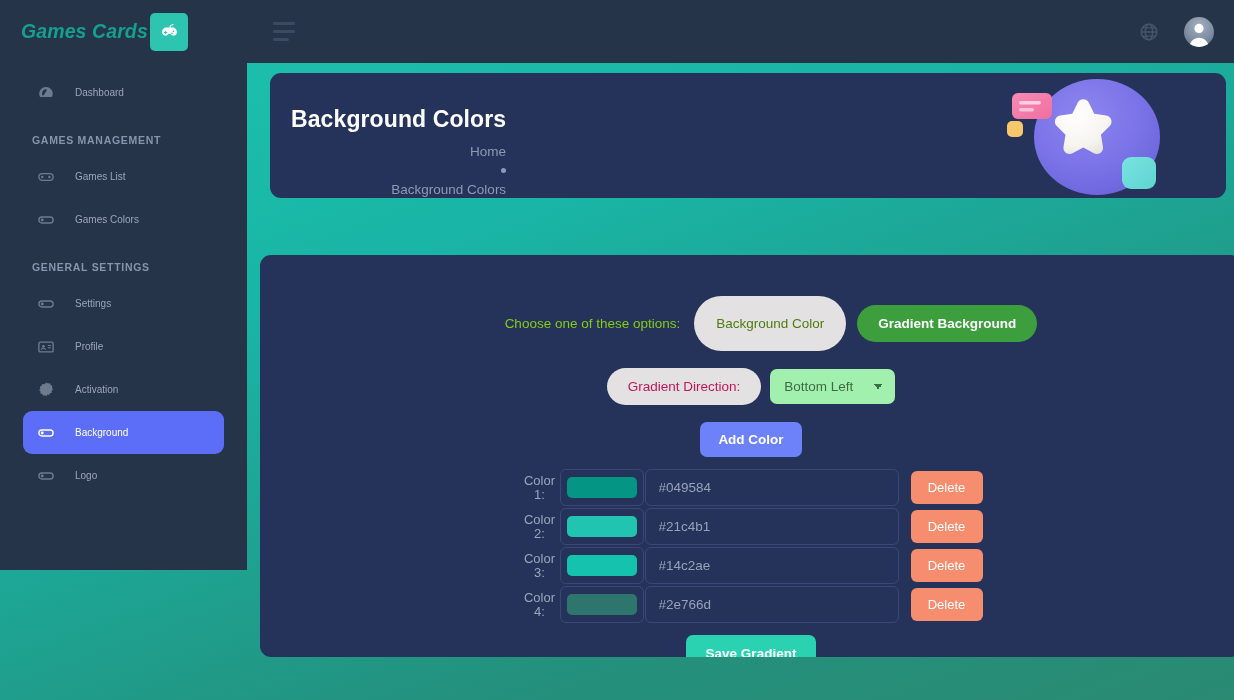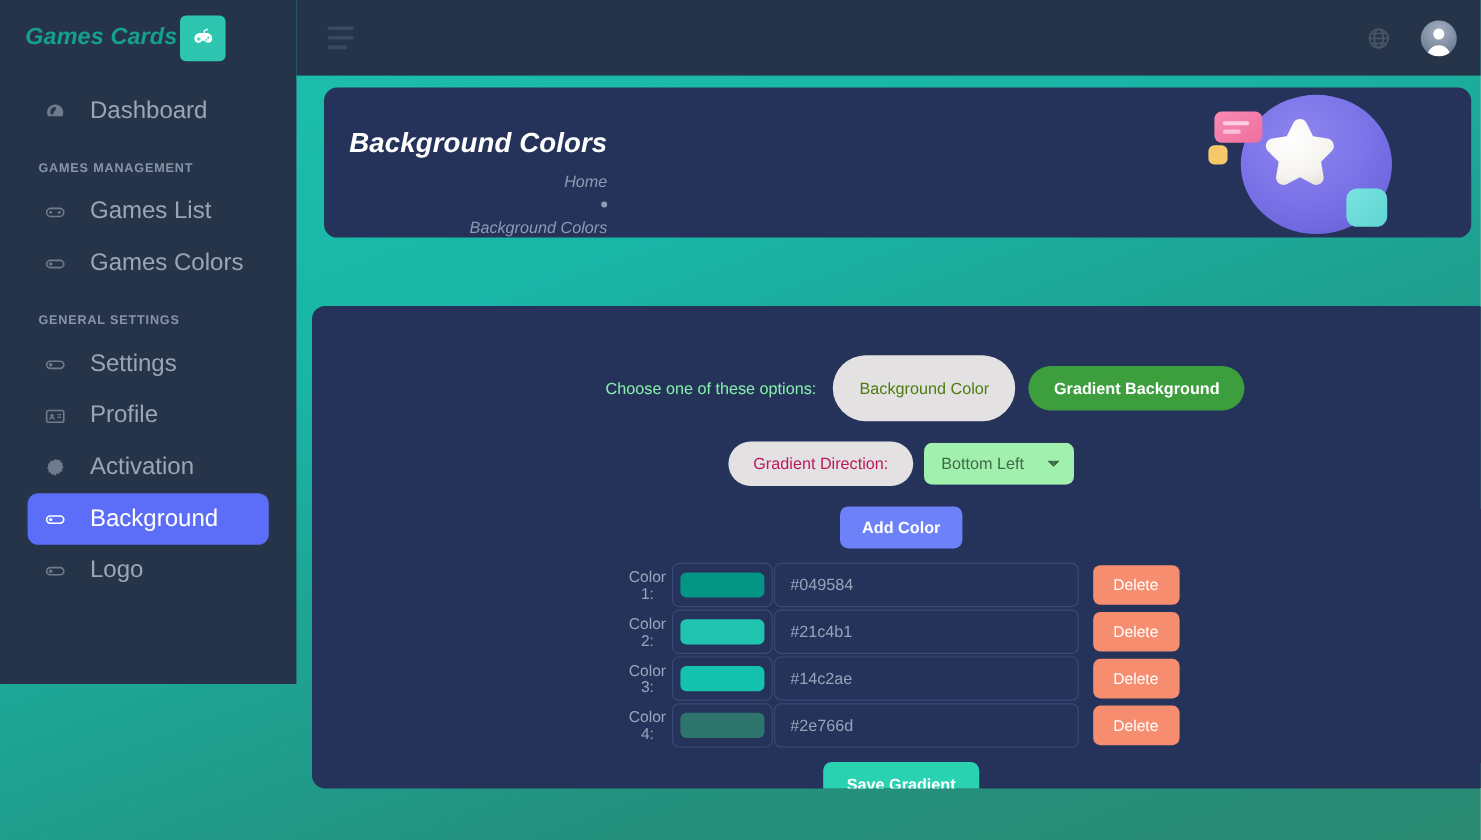"Dashboard" .nav-item { font-size: 20px -> 10px }
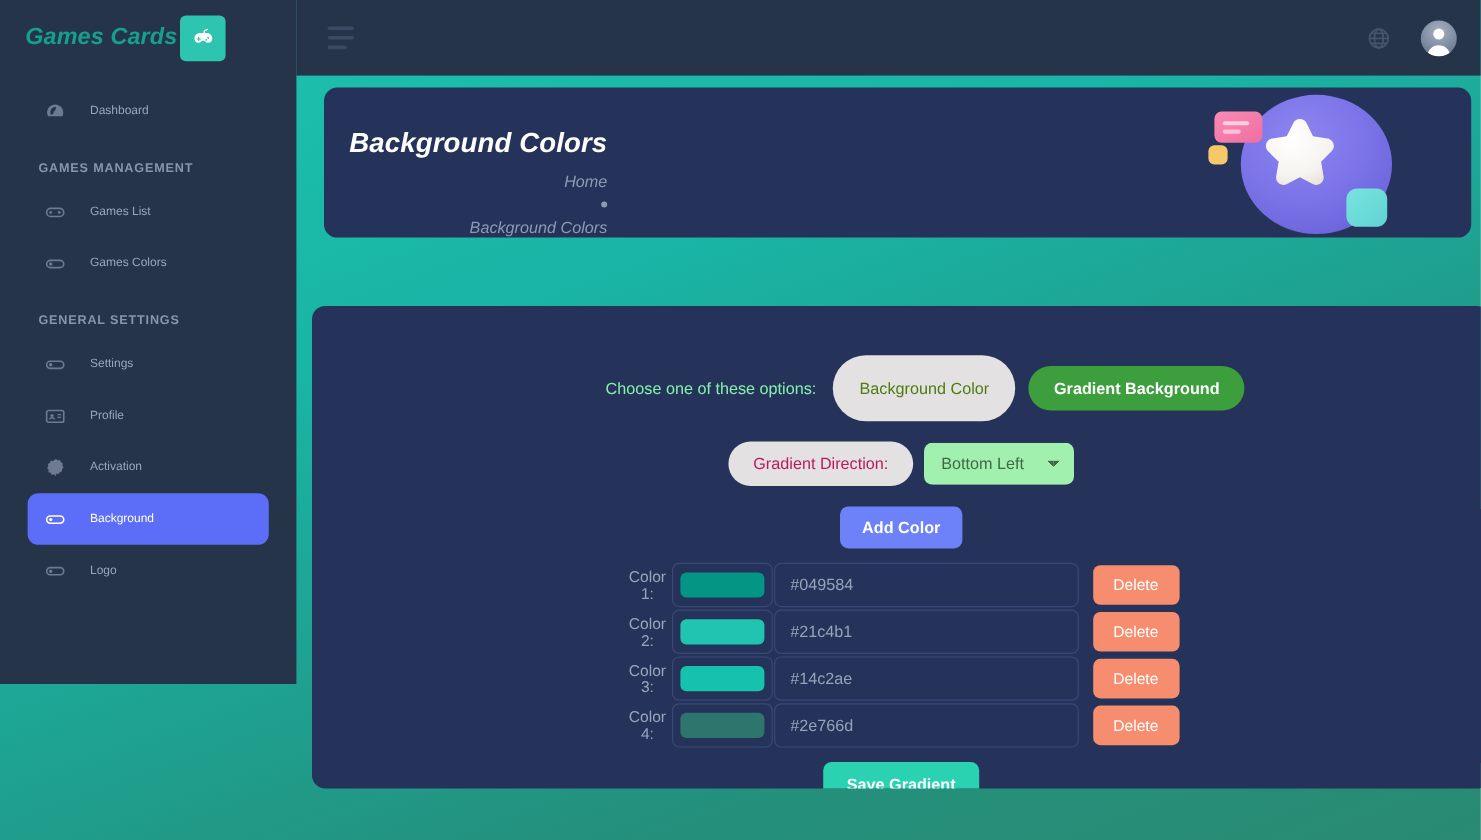"Background Colors" #header-card { font-style: italic -> none }
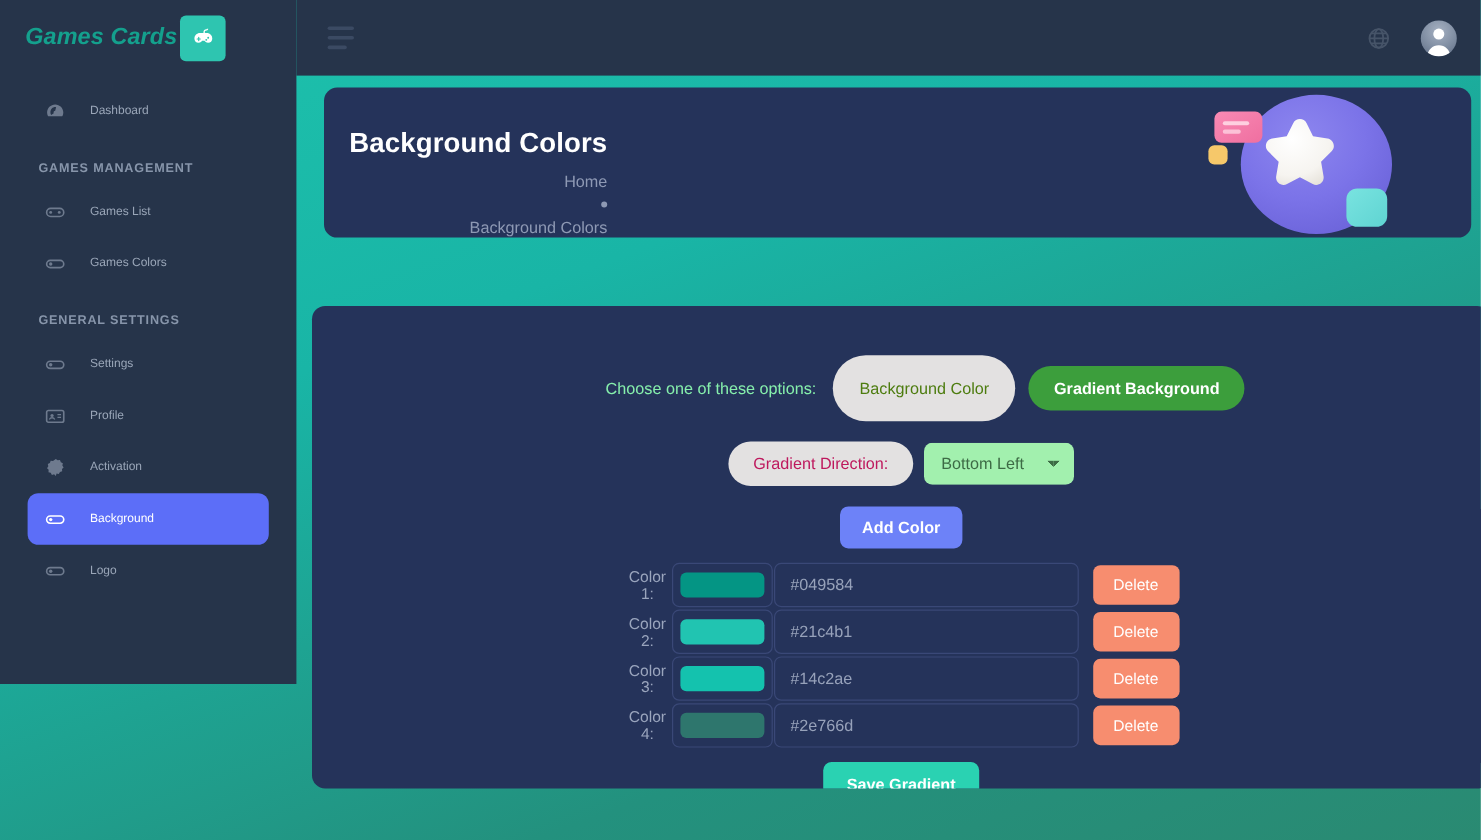"Choose one of these options:" .opt-label { color: #86efac -> #84cc16 }
